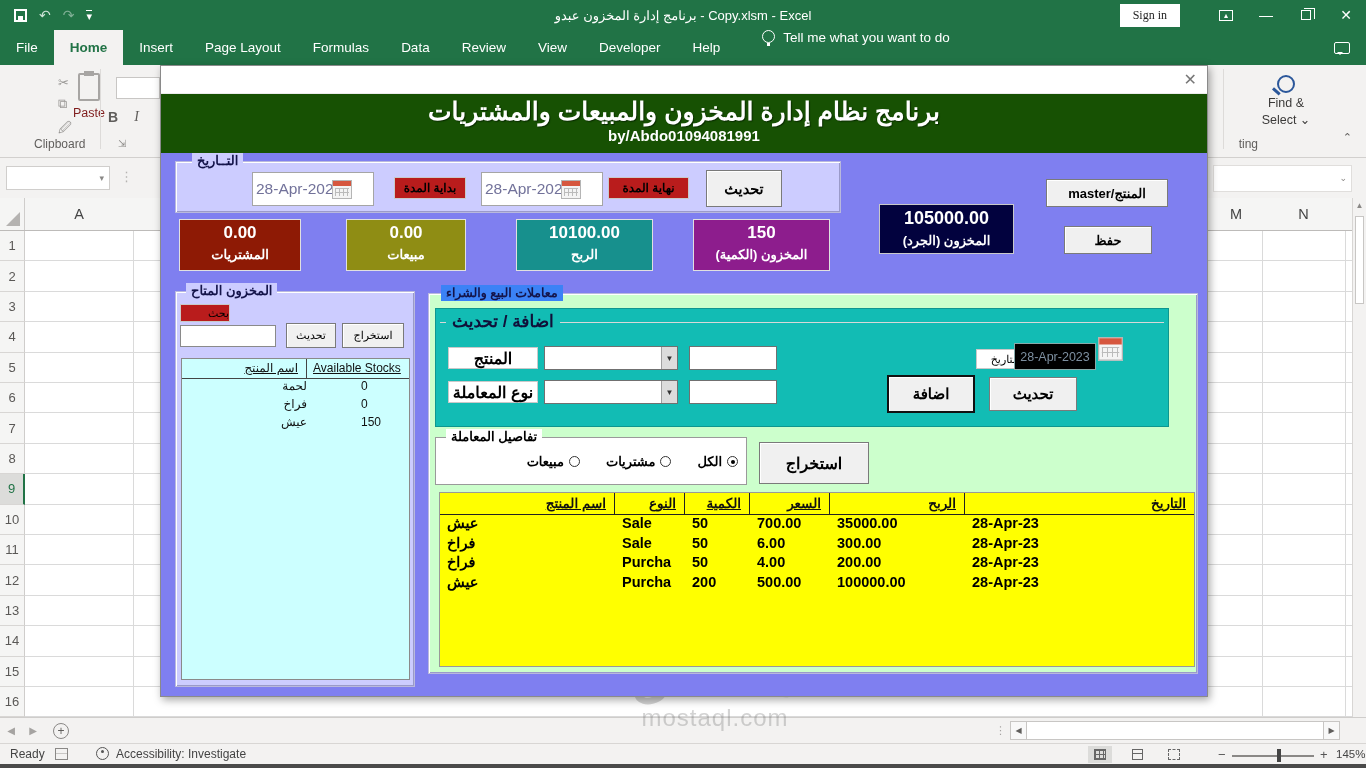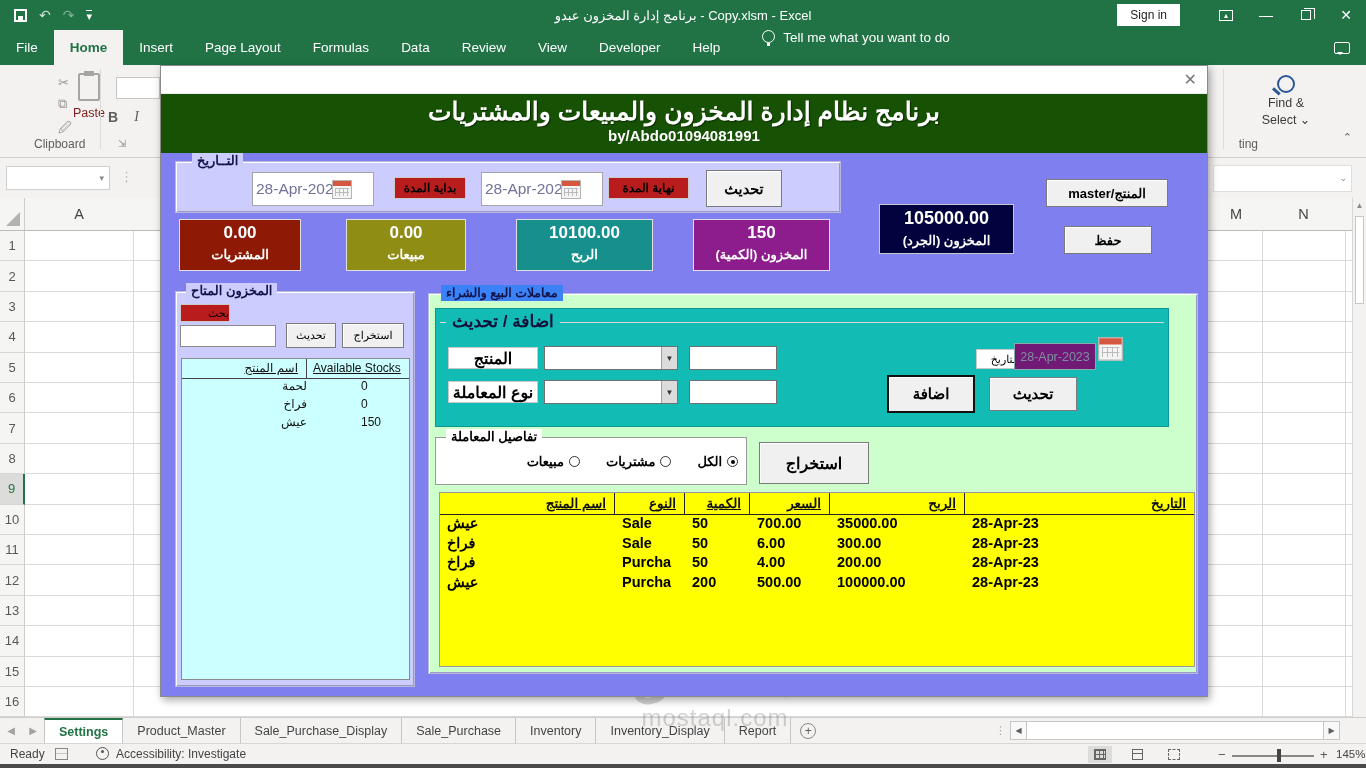"Sign in" .signin { font-family: none -> Liberation Serif, serif }
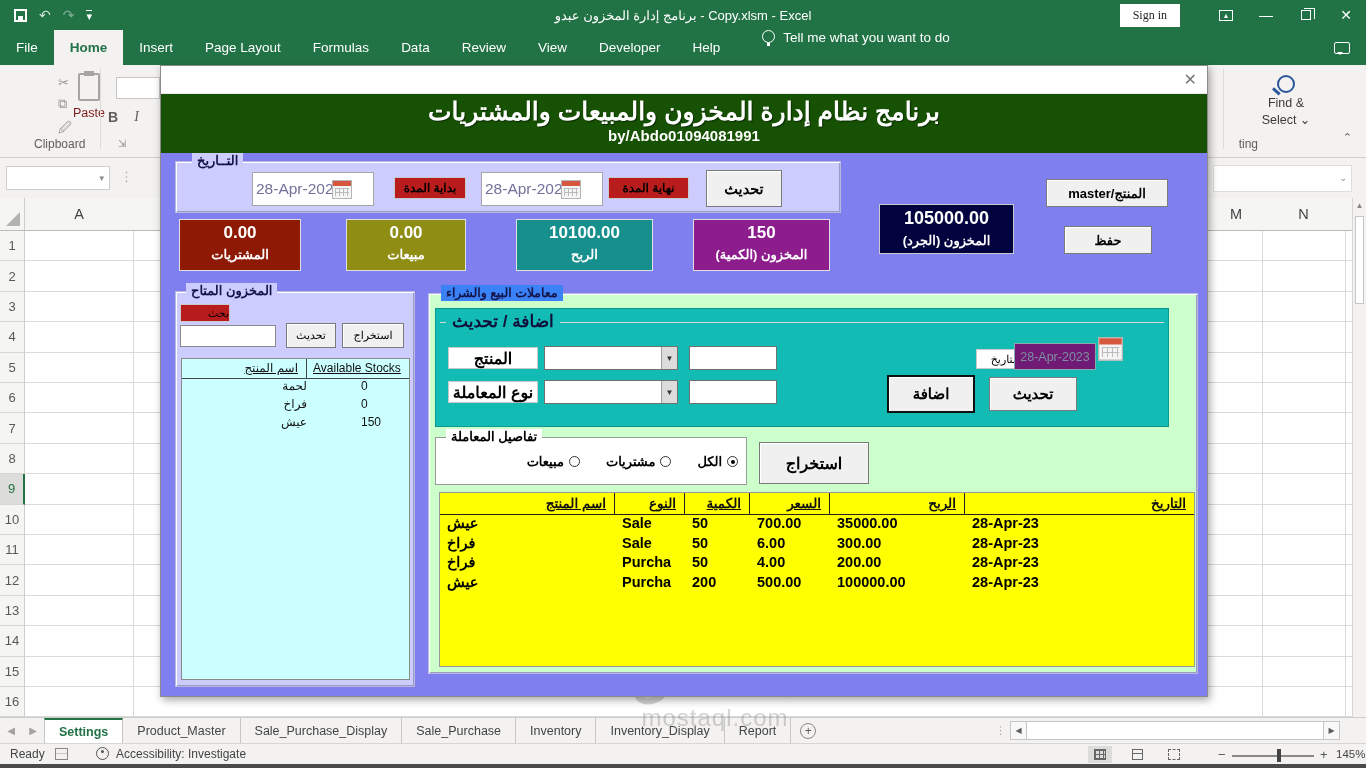"28-Apr-2023" .t-dateval { background: #701a75 -> #000000 }
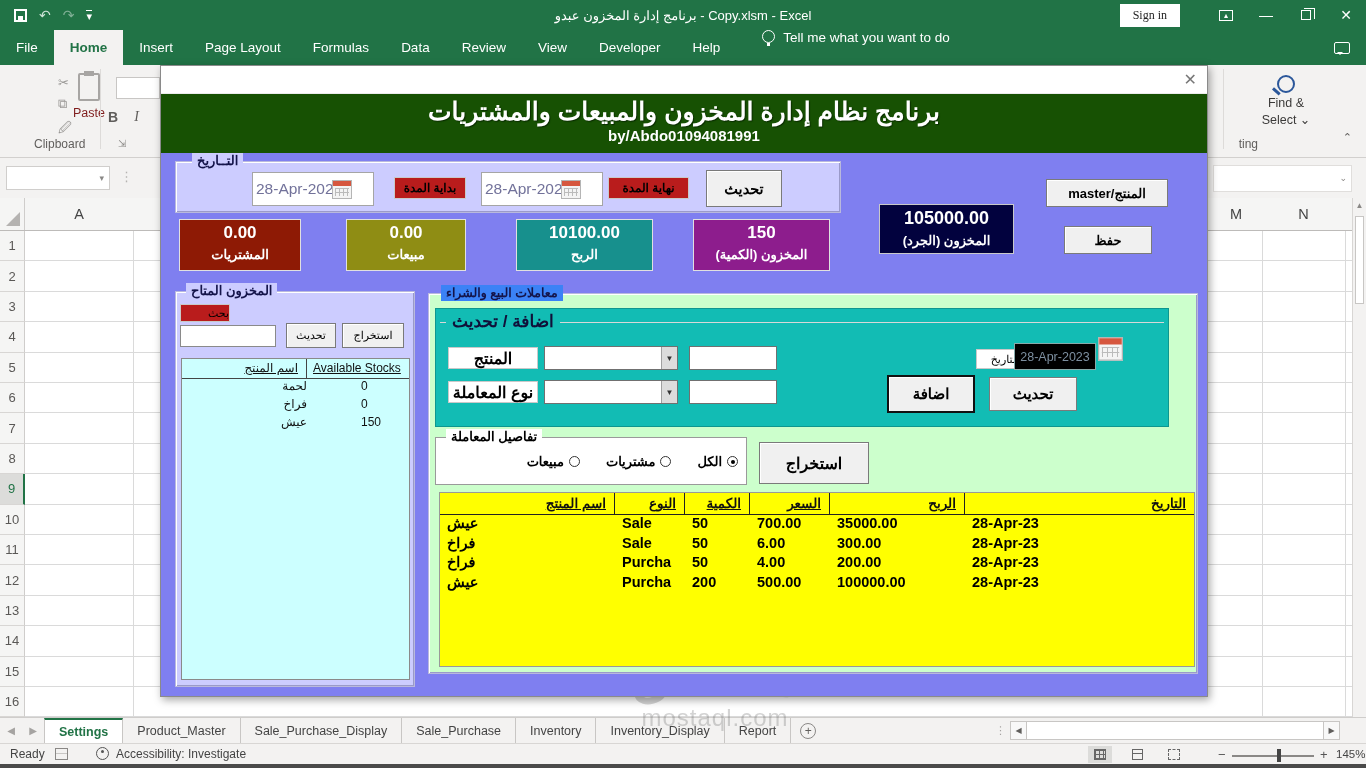"Settings" div { html: <div> <div>Settings</div> <div>Product_Master</div> <div>Sale_Purchase_Display</div> <div>Sale_Purchase</div> <div>Inventory</div> <div>Inventory_Display</div> <div>Report</div> </div> -> none }
